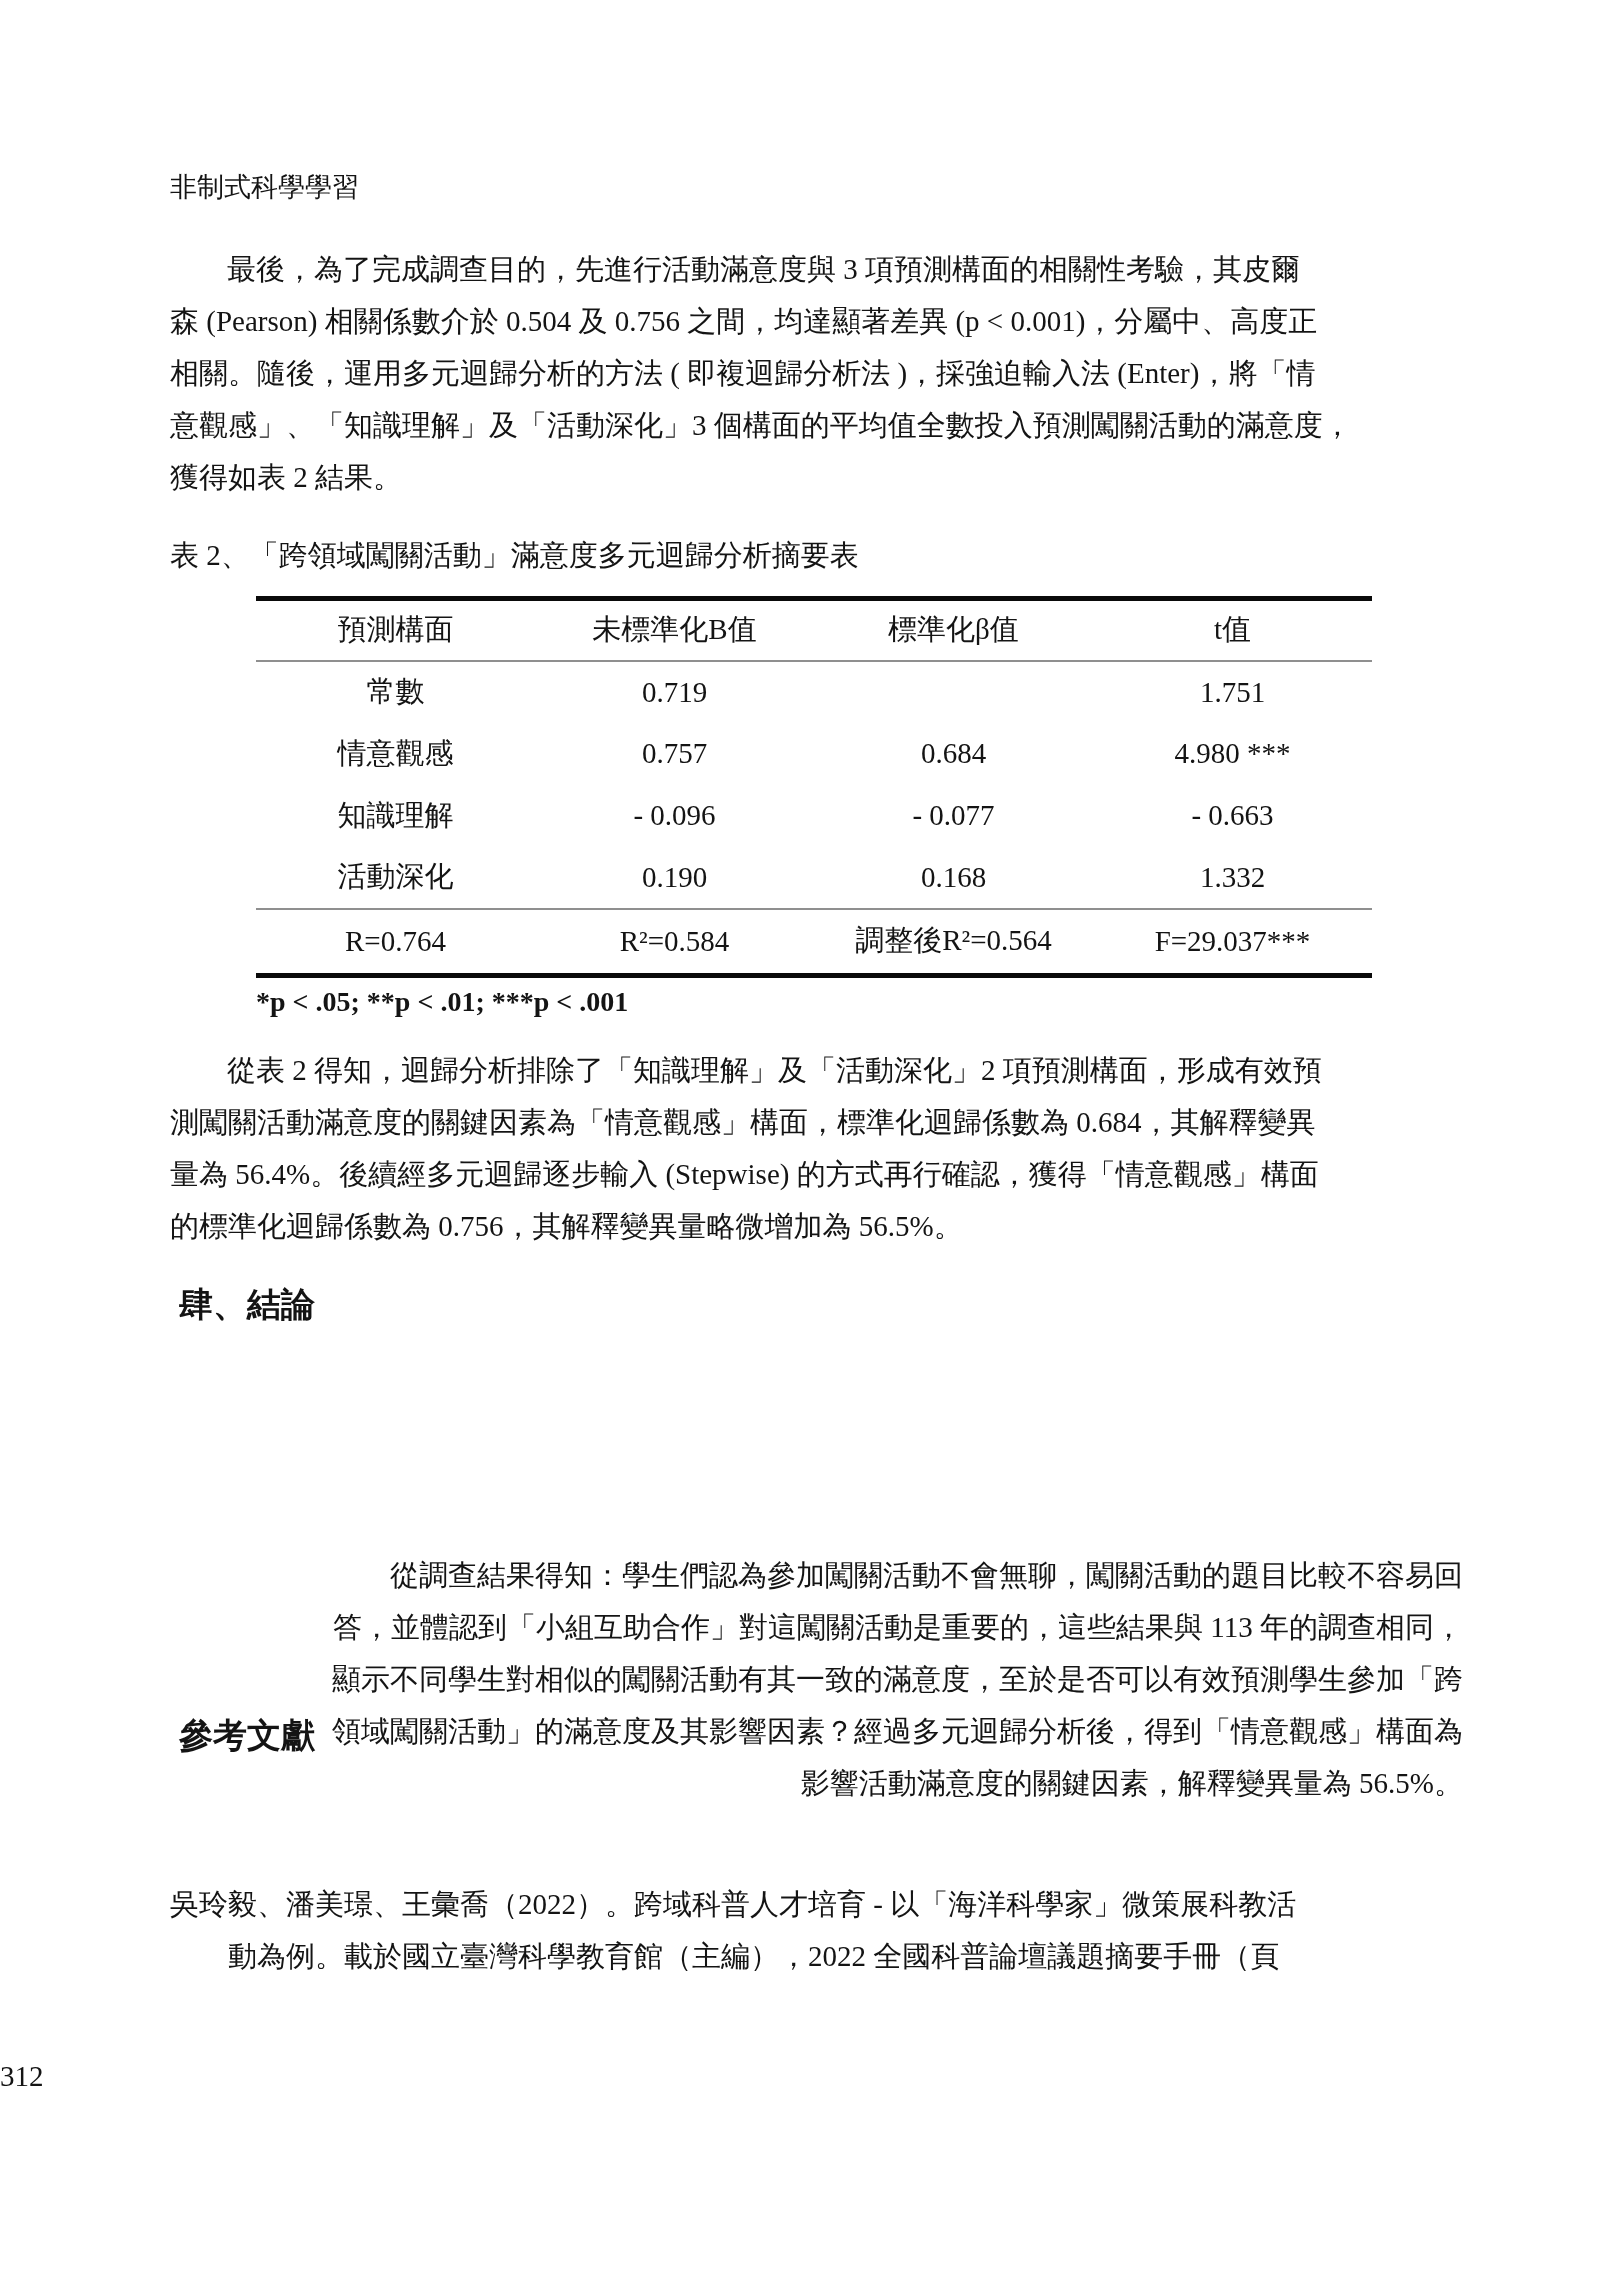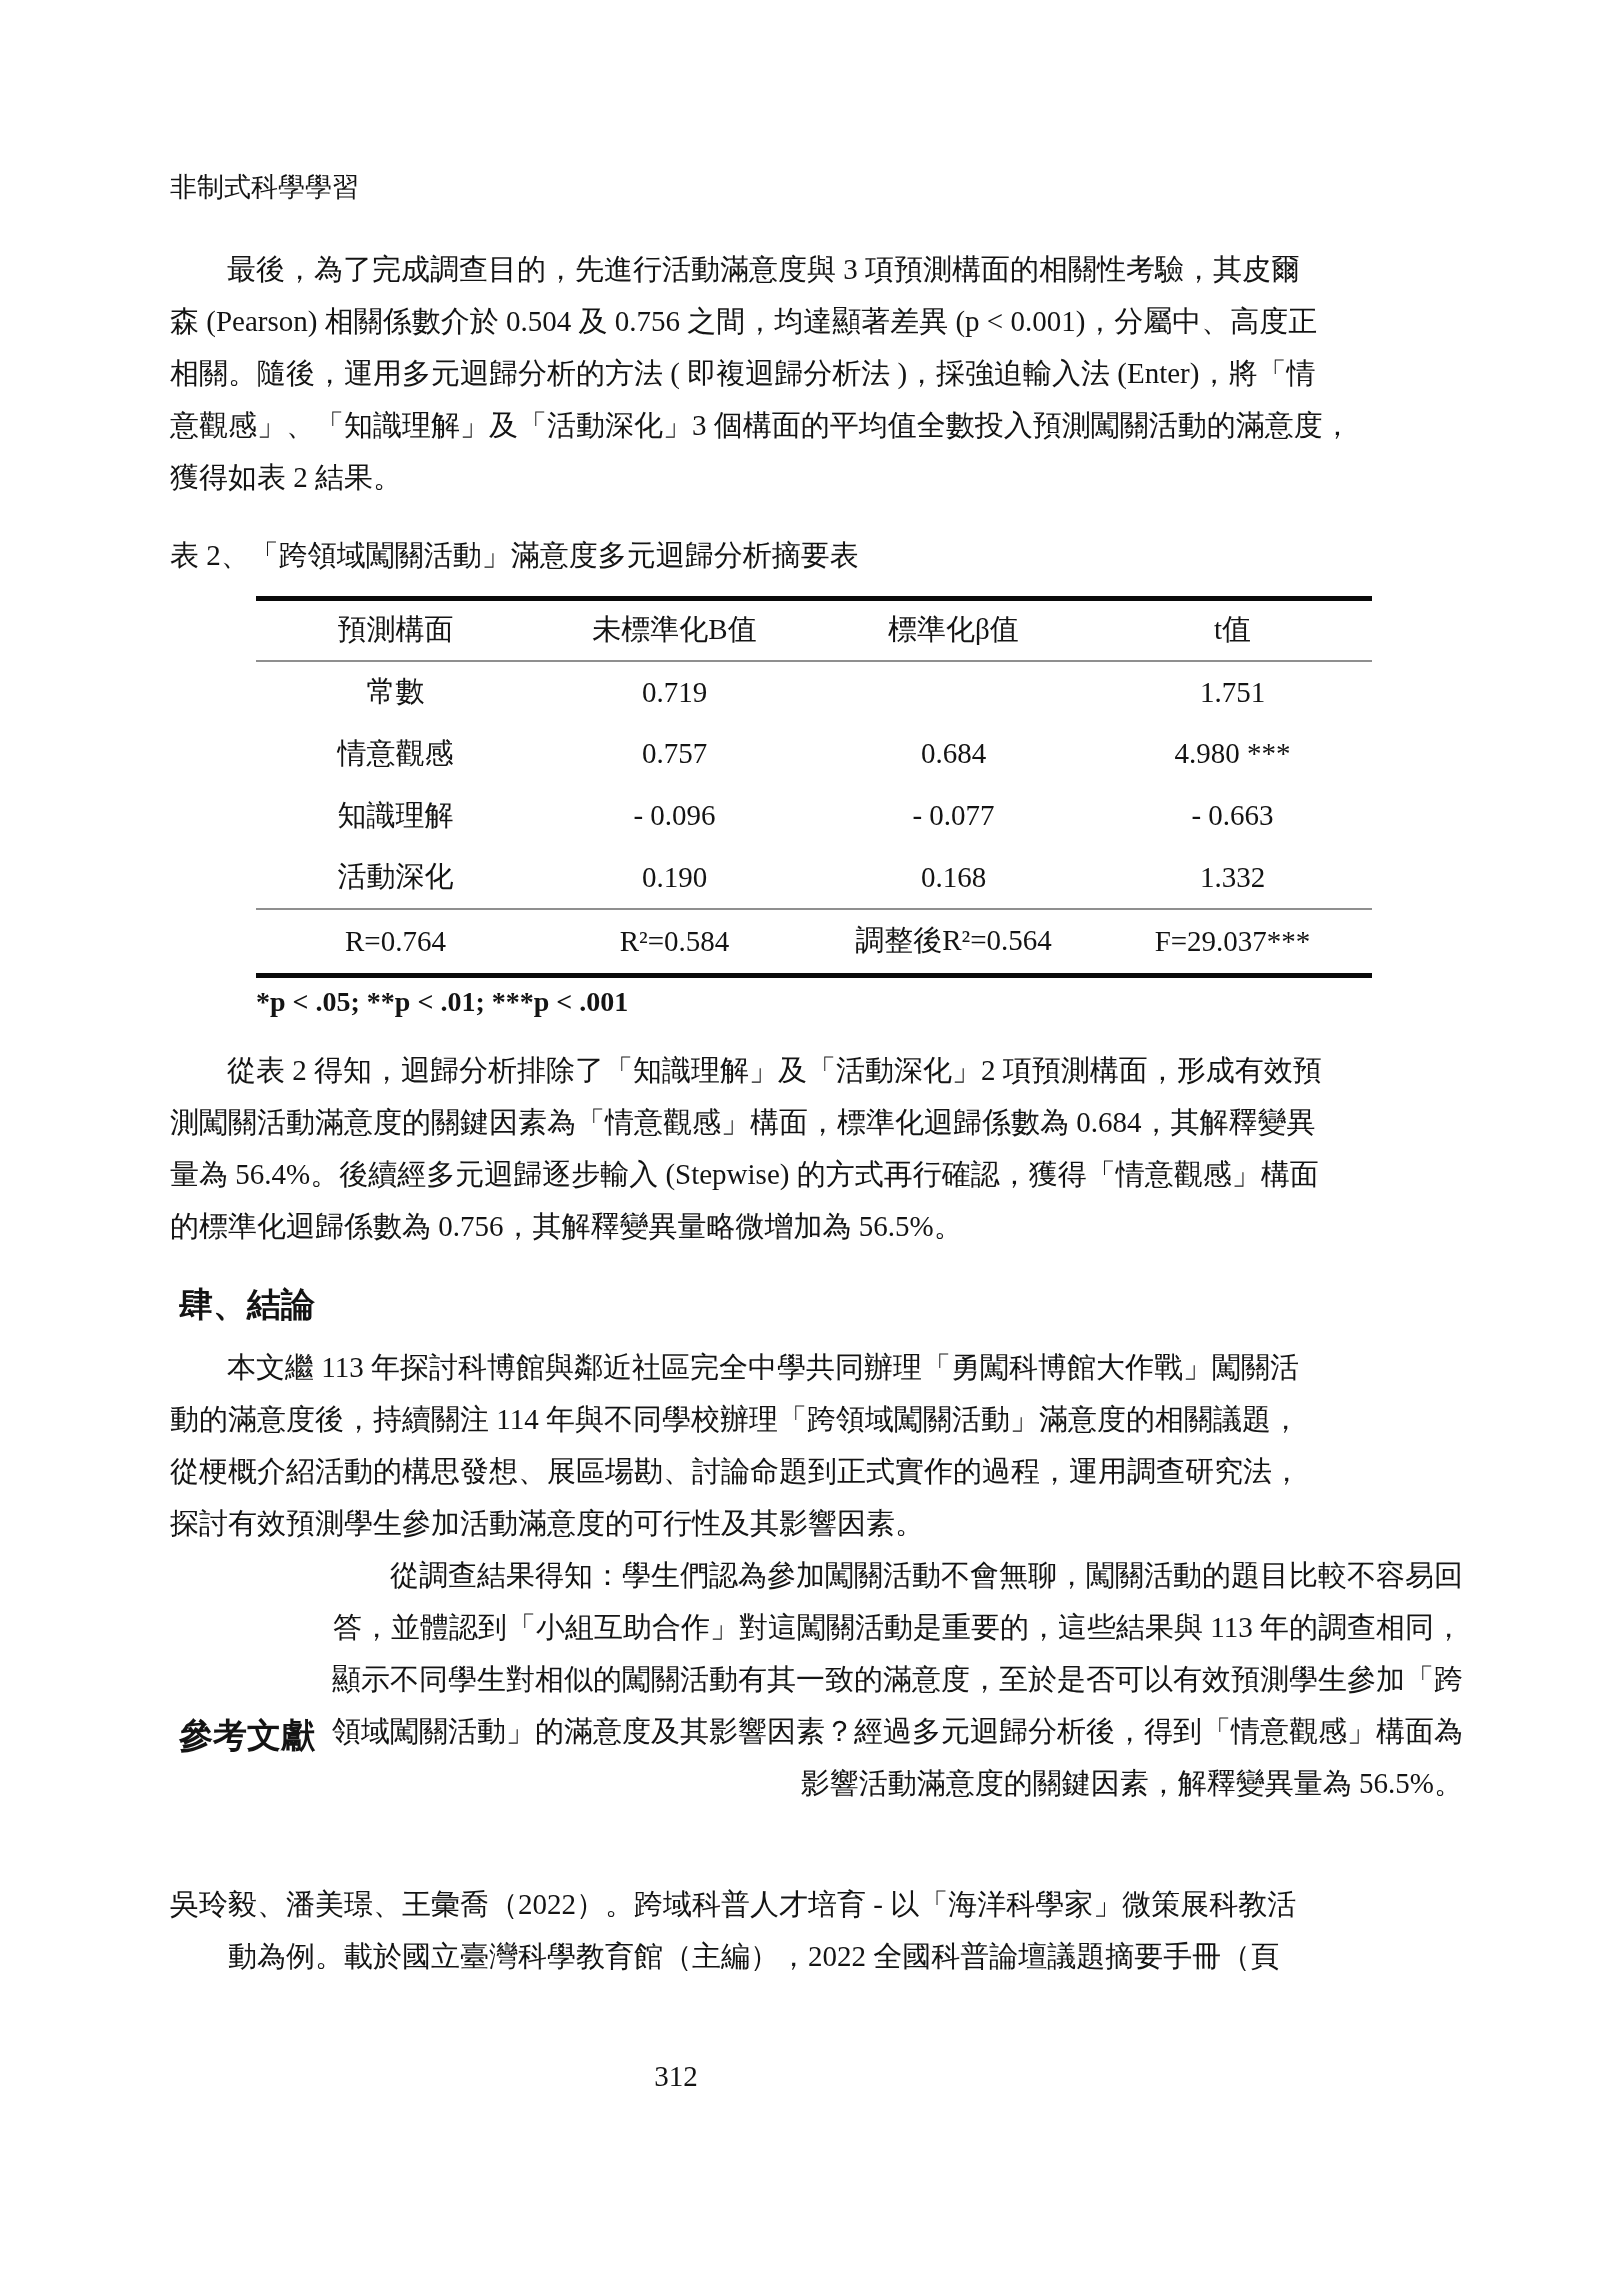"本文繼 113 年探討科博館與鄰近社區完全中學共同辦理「勇闖科博館大作戰」闖關活" div.block { html: <div> <div>本文繼 113 年探討科博館與鄰近社區完全中學共同辦理「勇闖科博館大作戰」闖關活</div> <div>動的滿意度後，持續關注 114 年與不同學校辦理「跨領域闖關活動」滿意度的相關議題，</div> <div>從梗概介紹活動的構思發想、展區場勘、討論命題到正式實作的過程，運用調查研究法，</div> <div>探討有效預測學生參加活動滿意度的可行性及其影響因素。</div> </div> -> none }
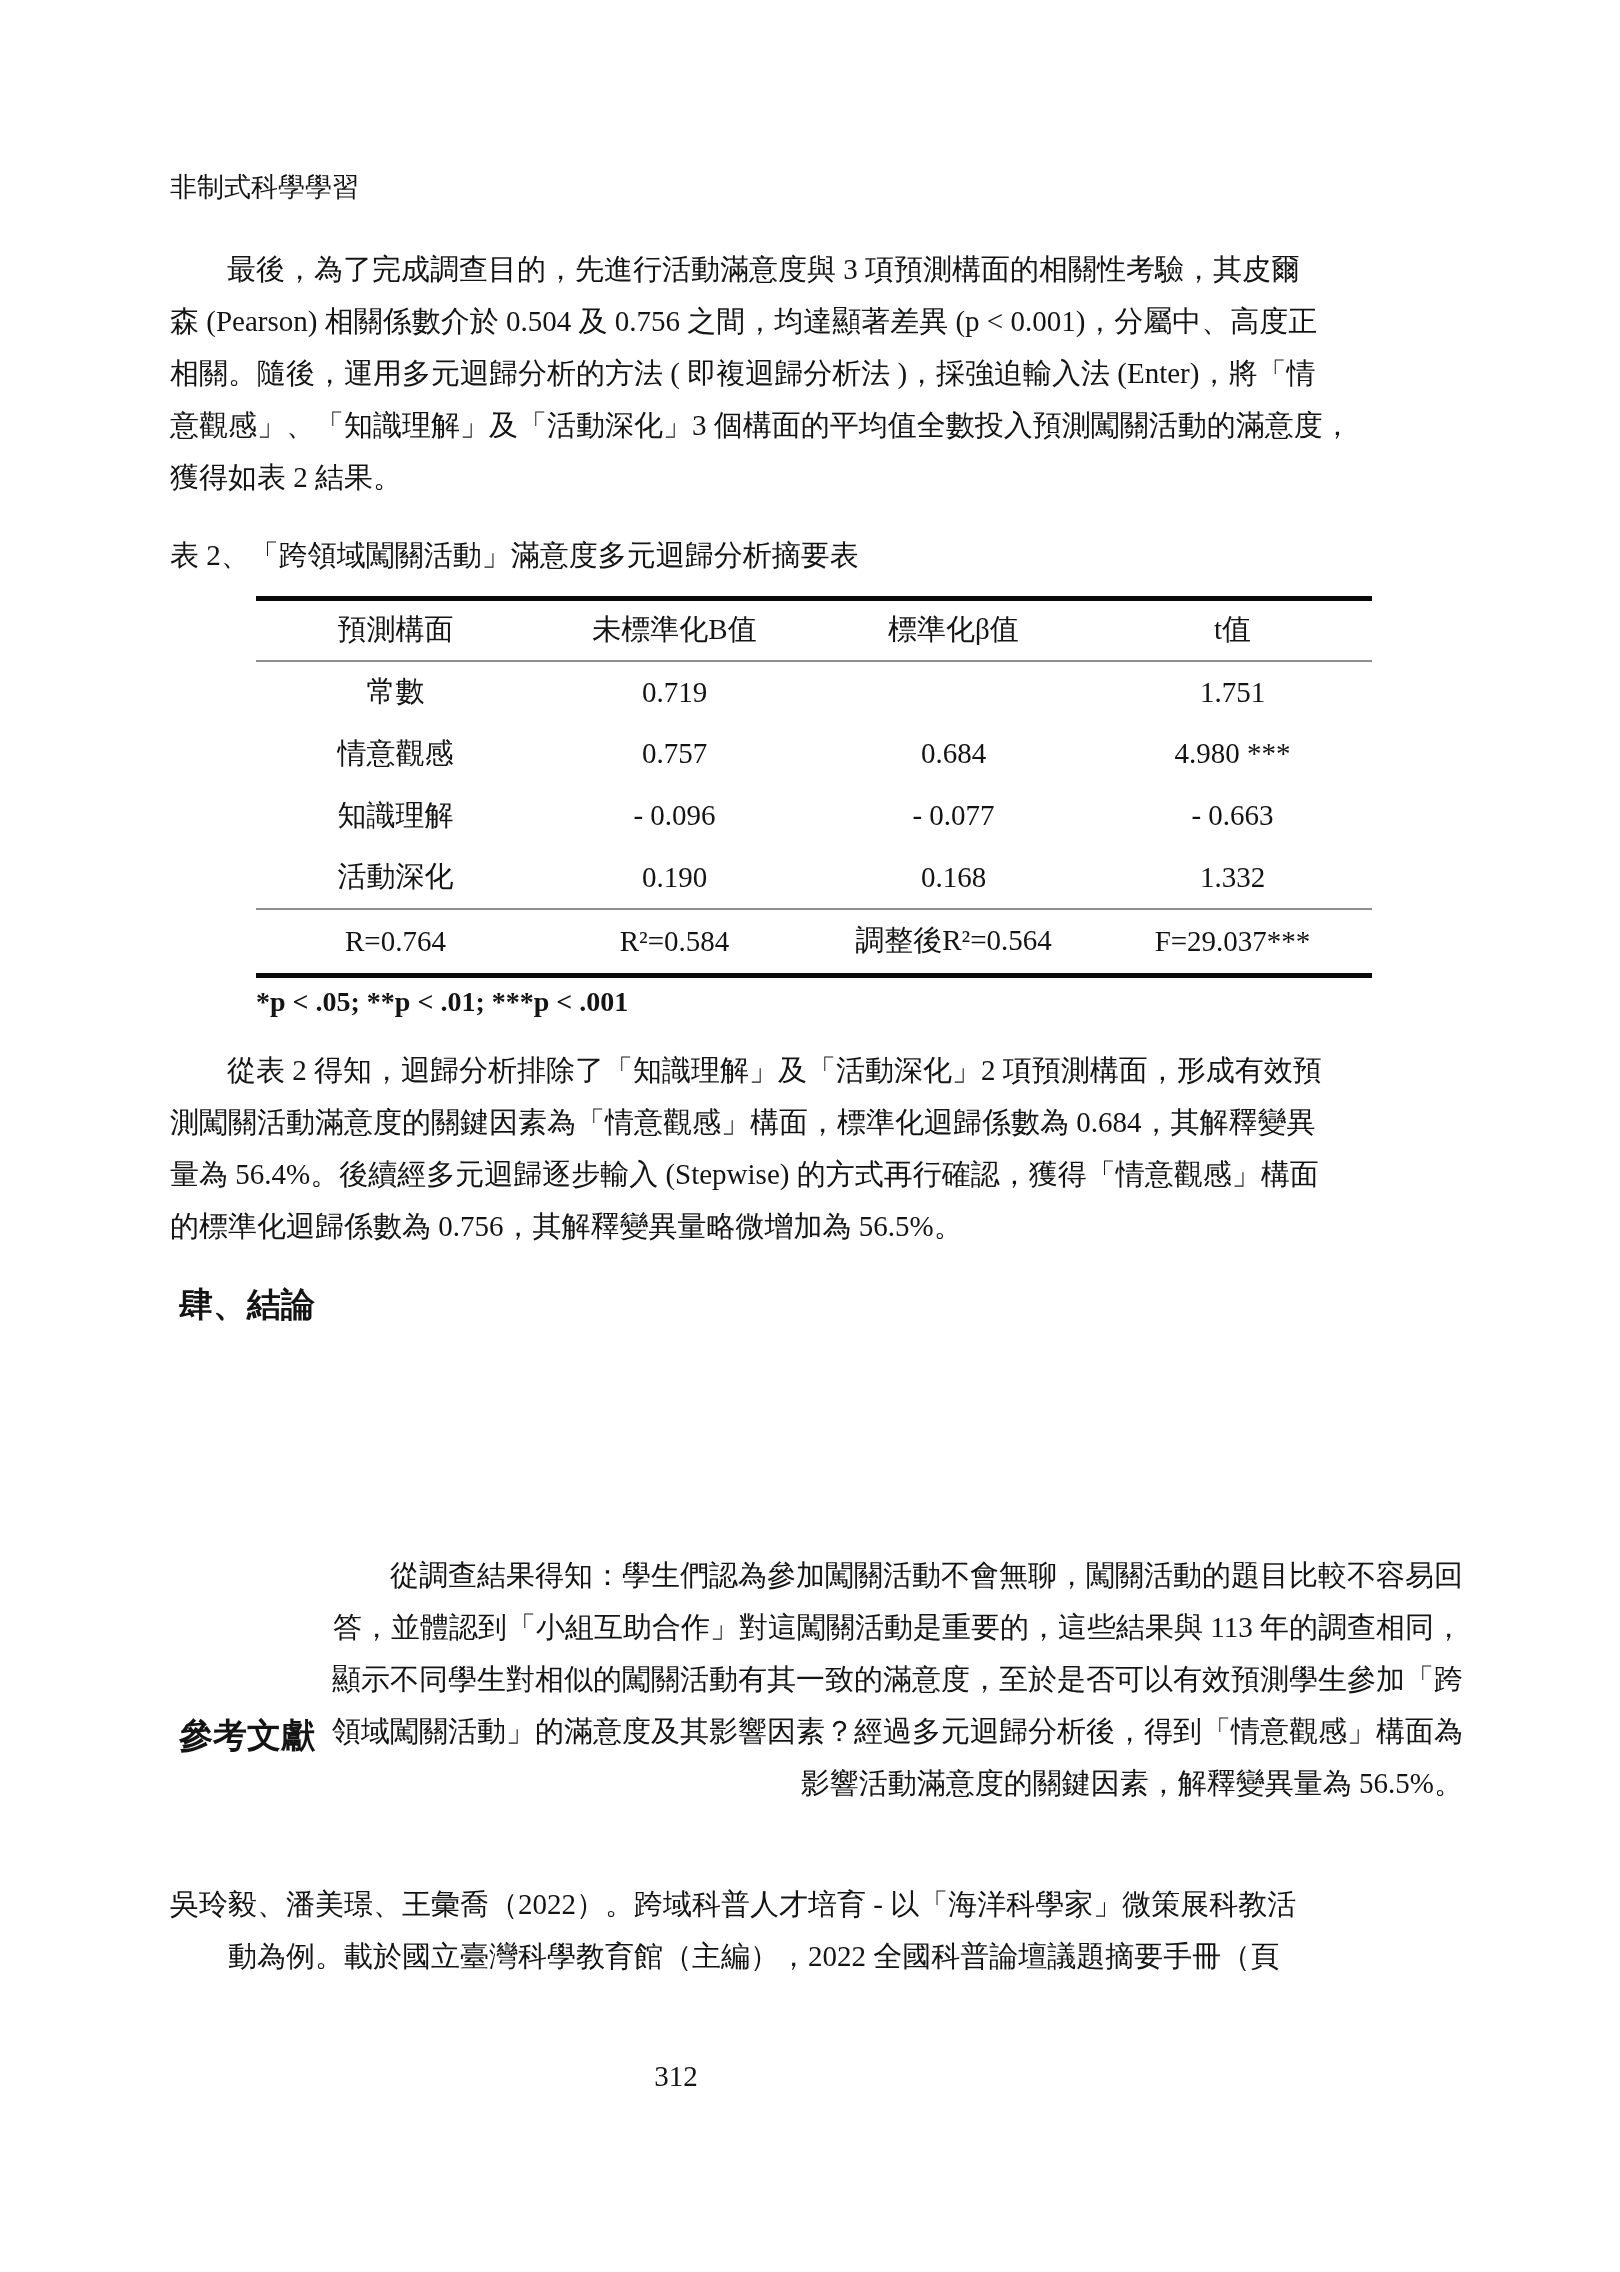"312" .page-number { text-align: center -> none }
